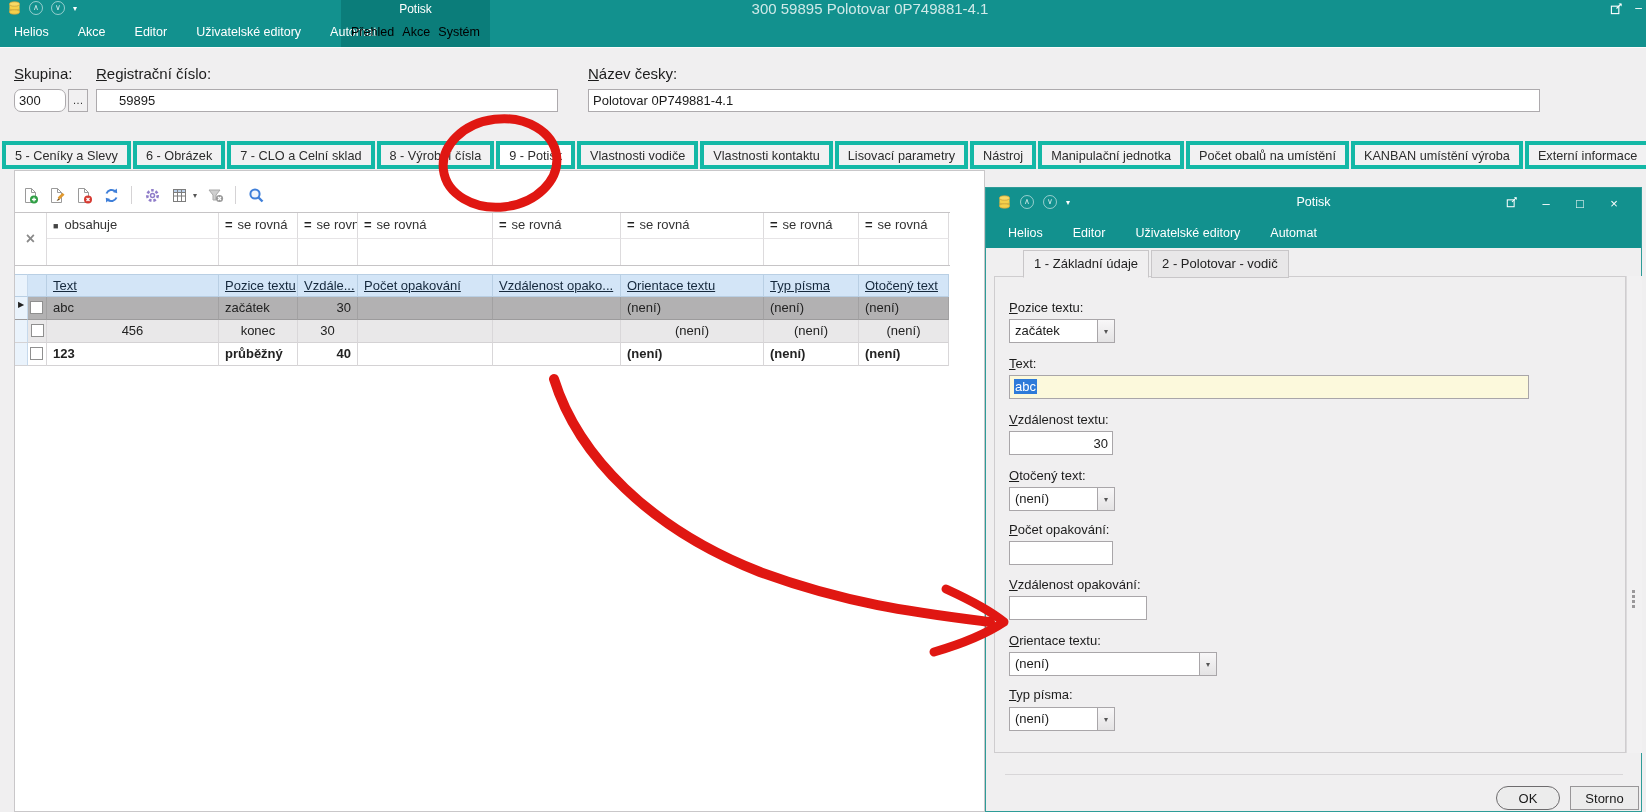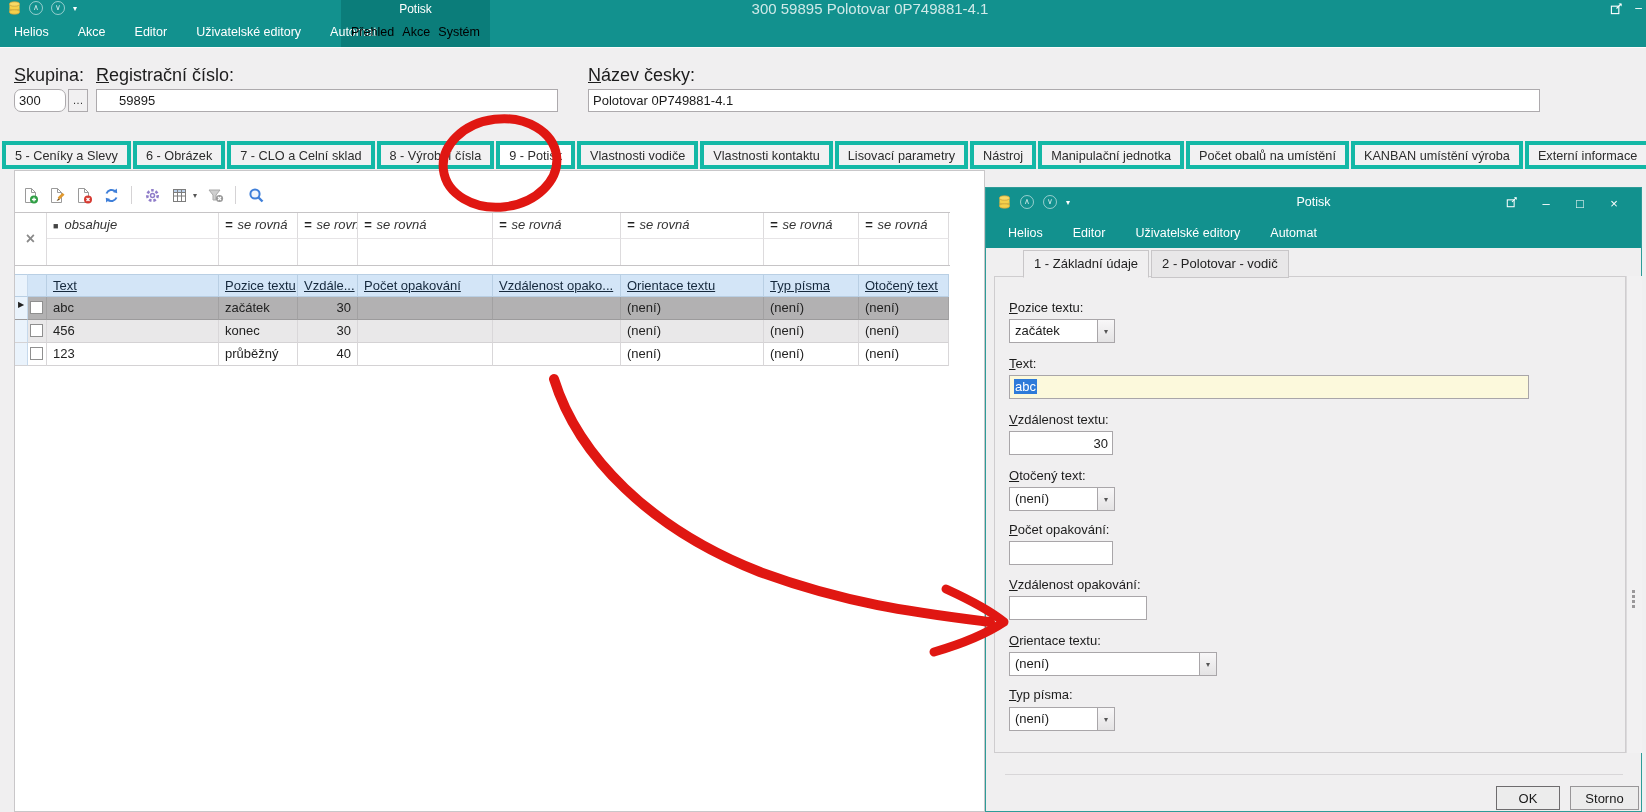"Skupina:" .lbl { font-size: 18px -> 15px }
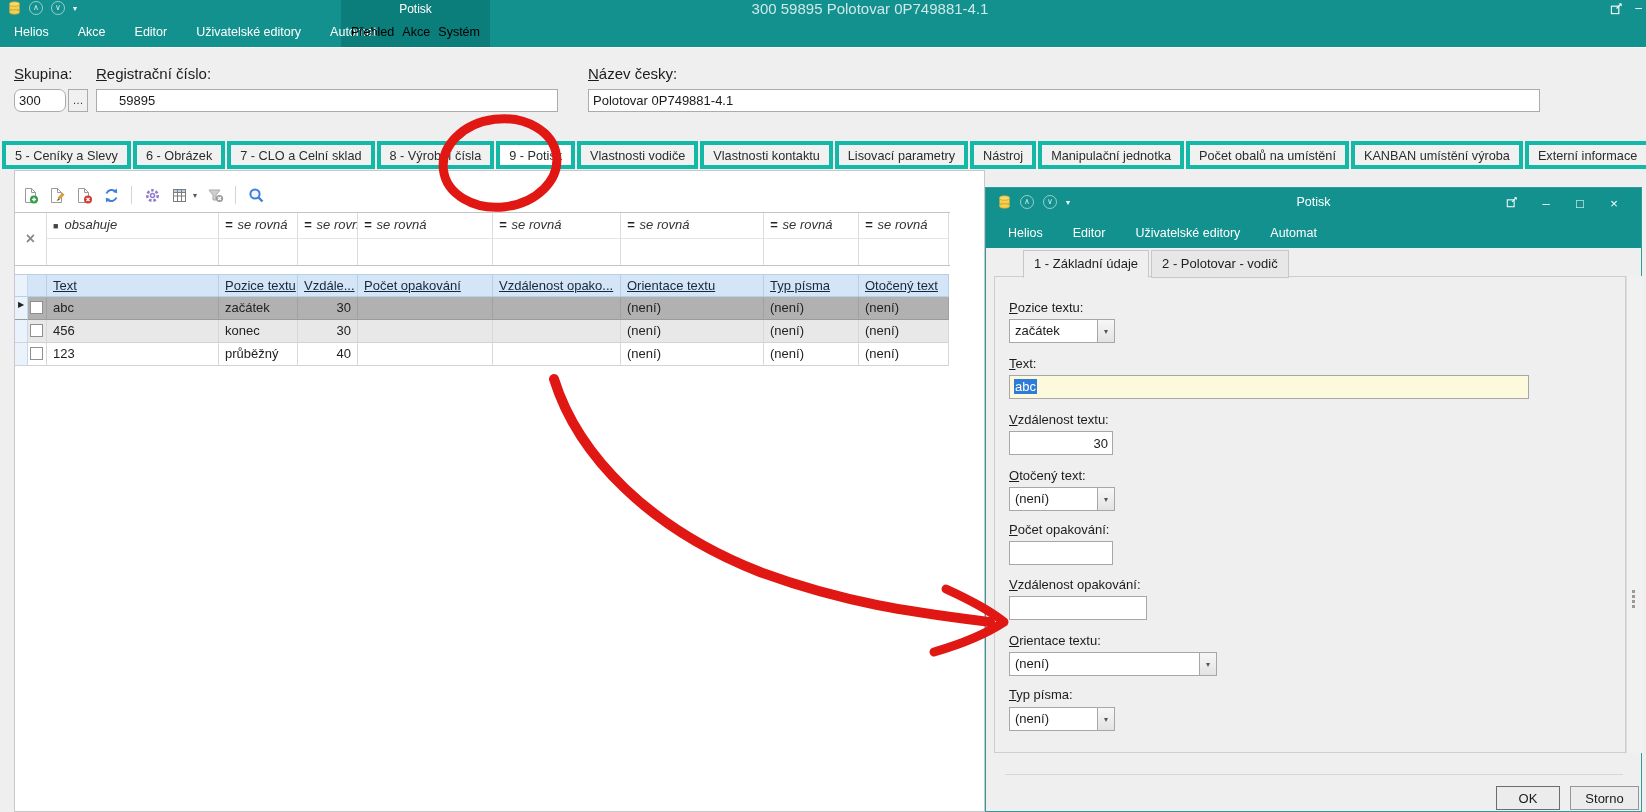"■ obsahuje" .fc { font-style: italic -> none }
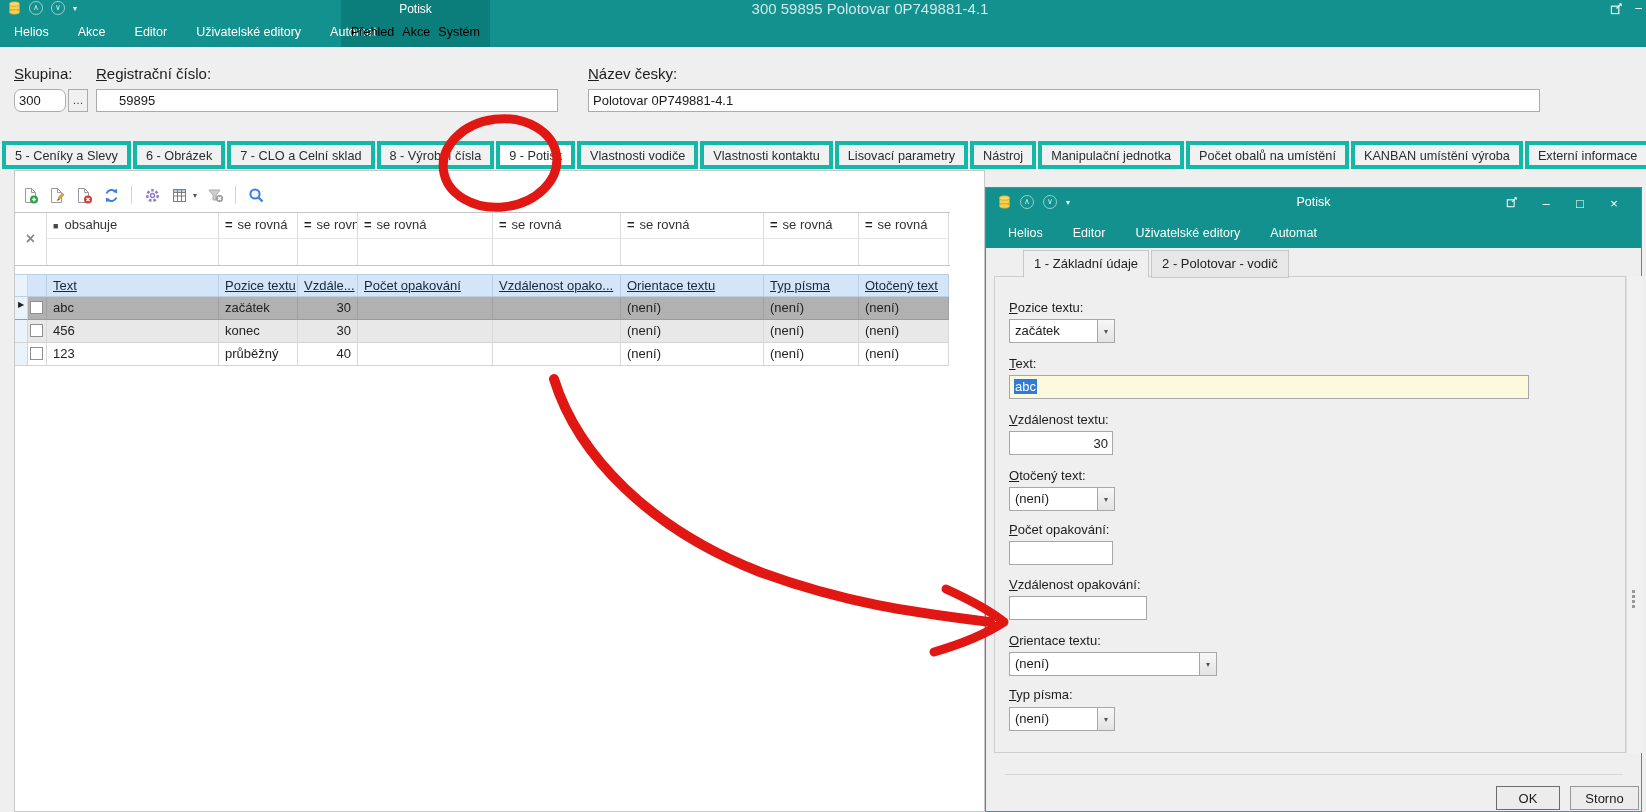"456" .row2 .g { text-align: none -> center }
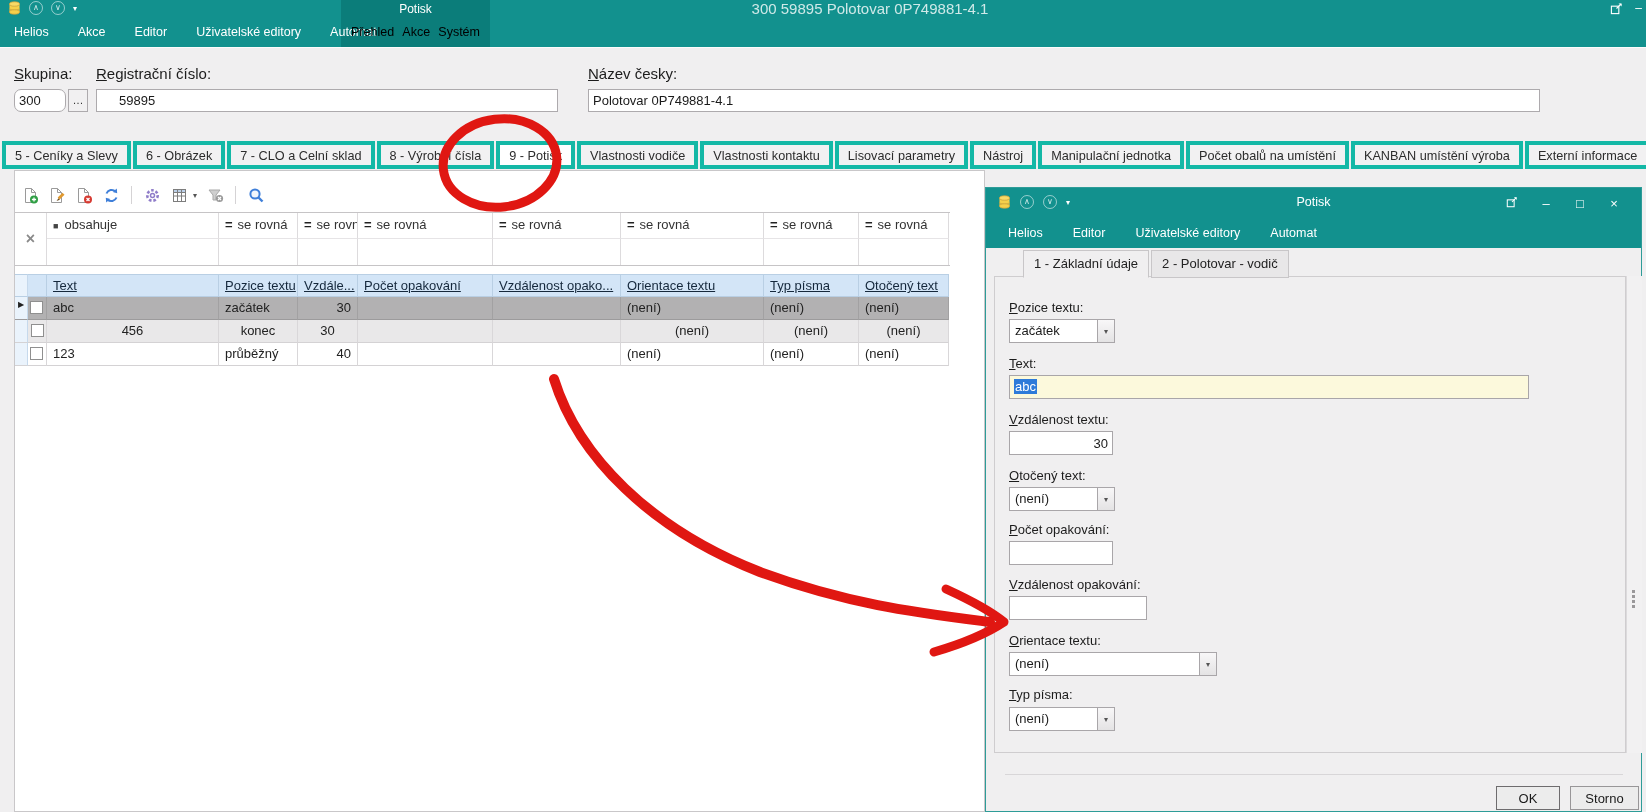"123" .row3 .g { font-weight: none -> bold }
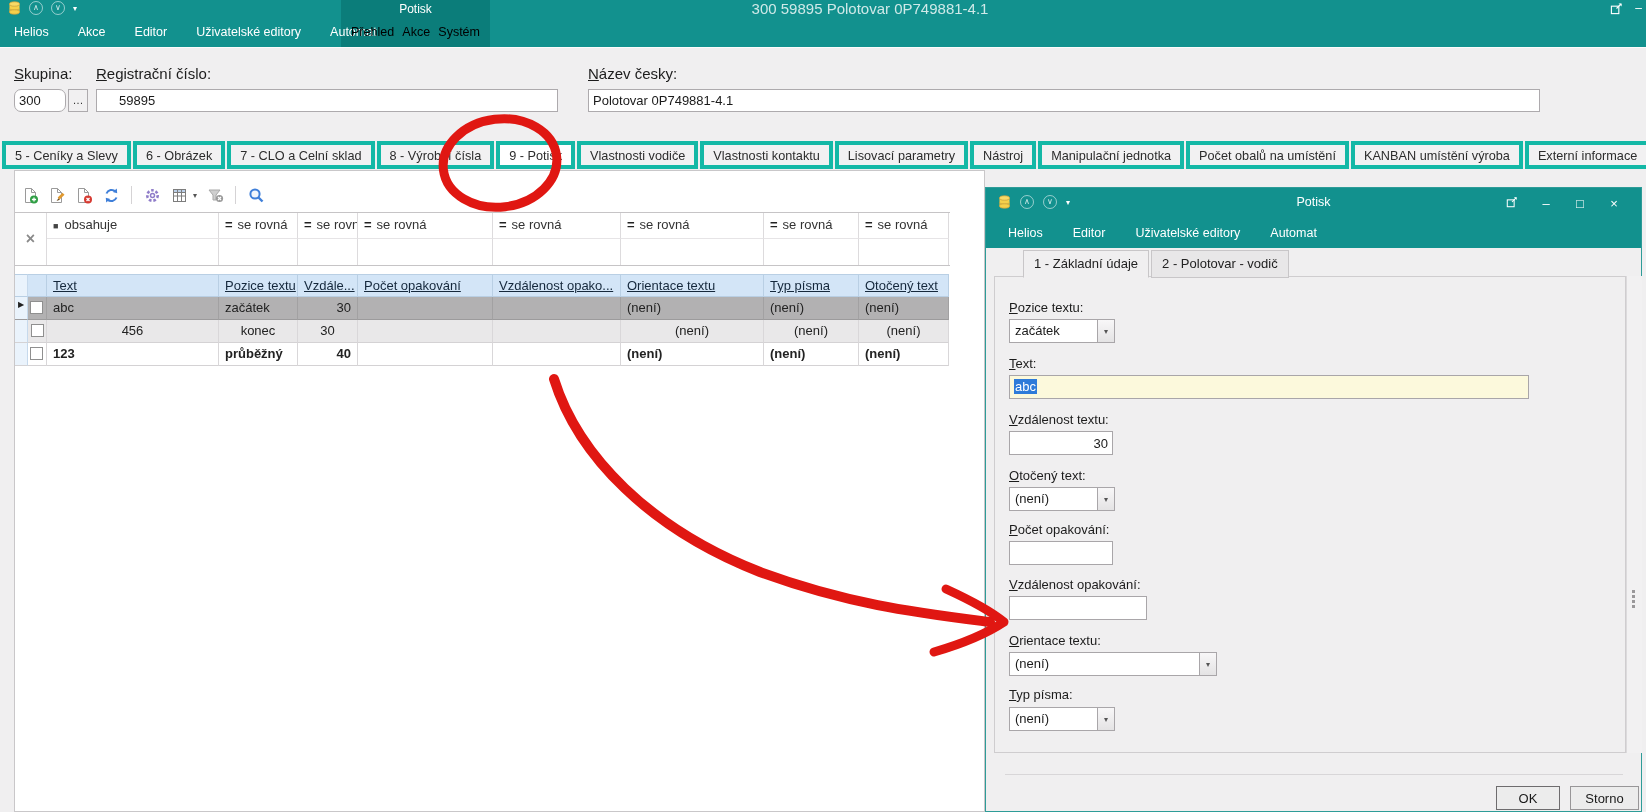"OK" .btn.ok { border-radius: none -> 12px }
